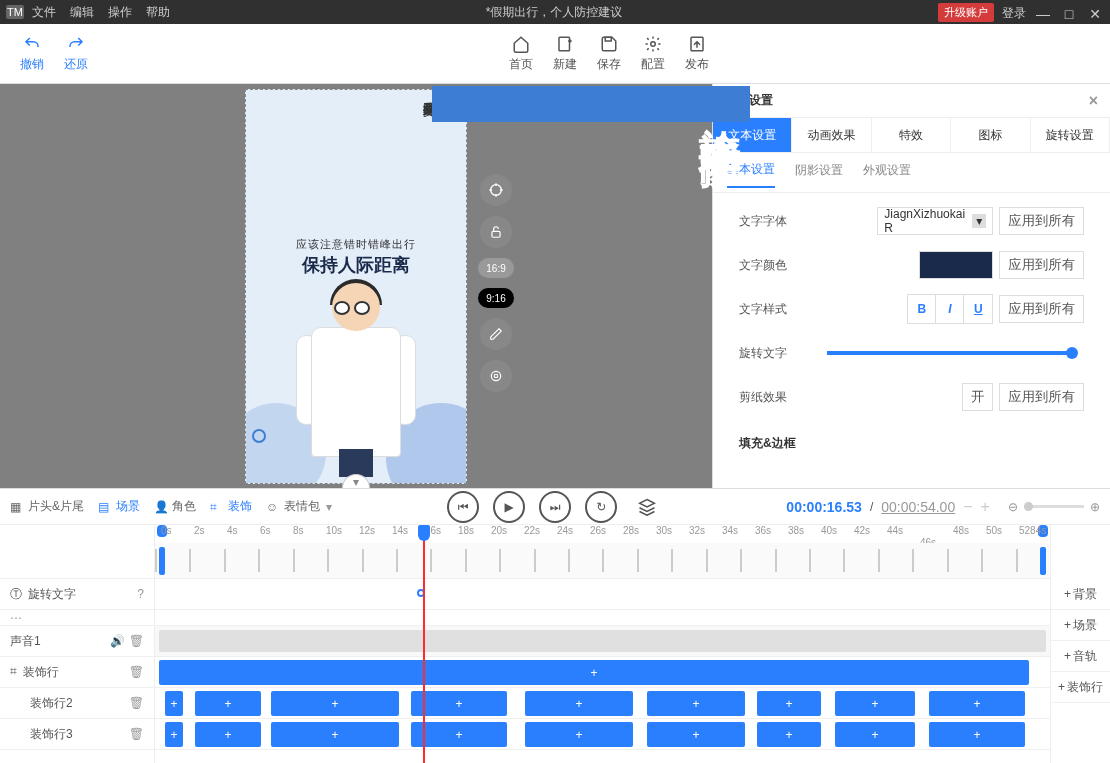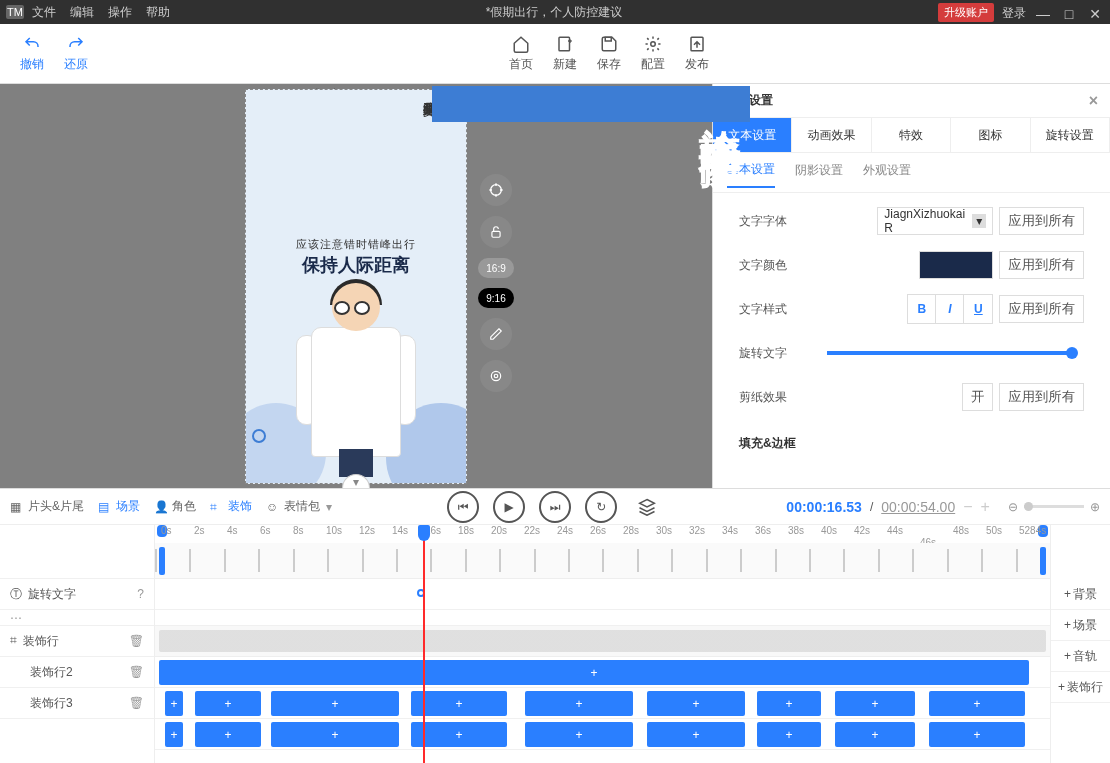"声音1" div.track-row { html: none -> <div> <span>声音1</span> <span><span>🔊</span> <span>🗑</span></span> </div> }
